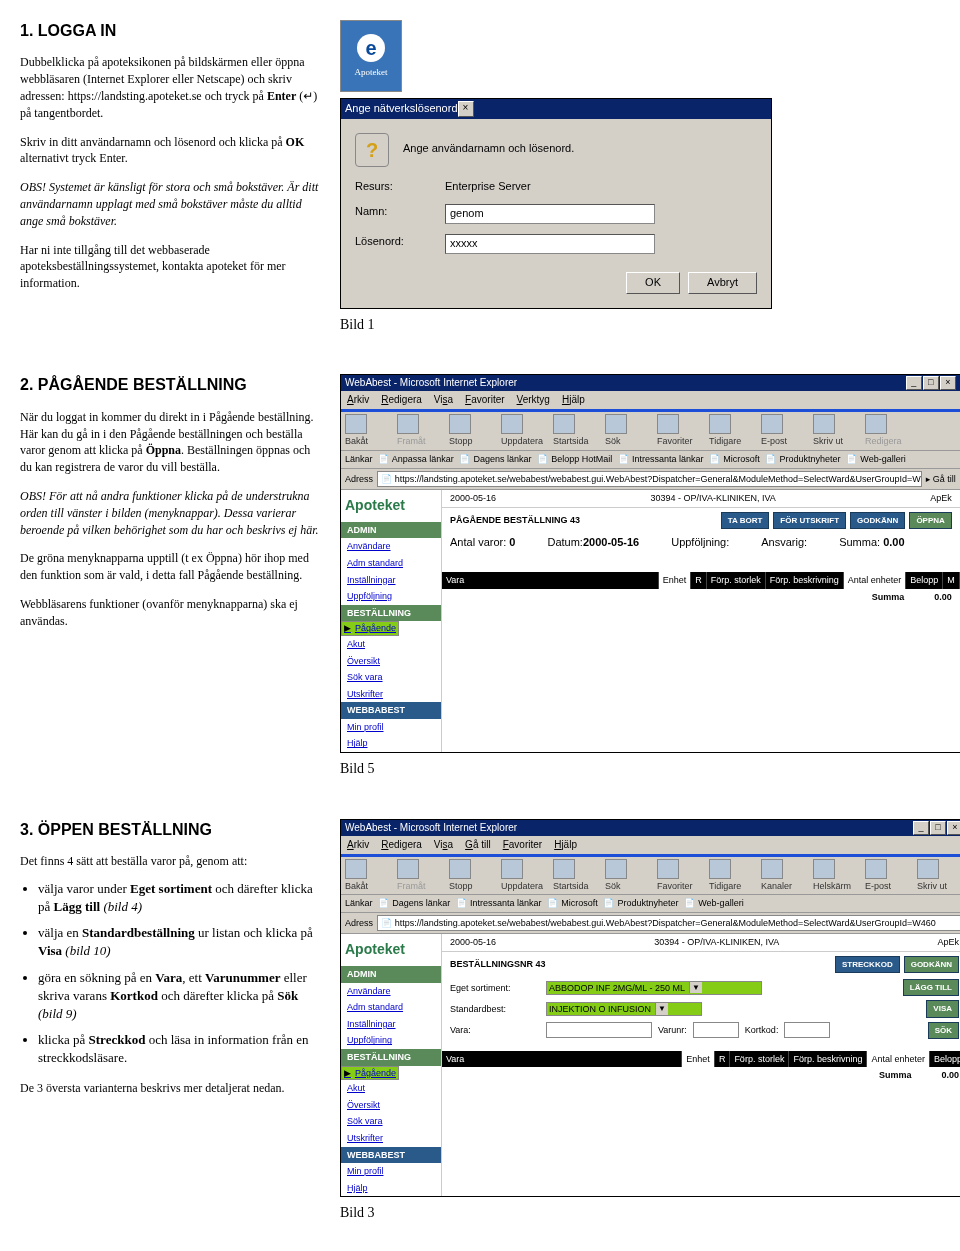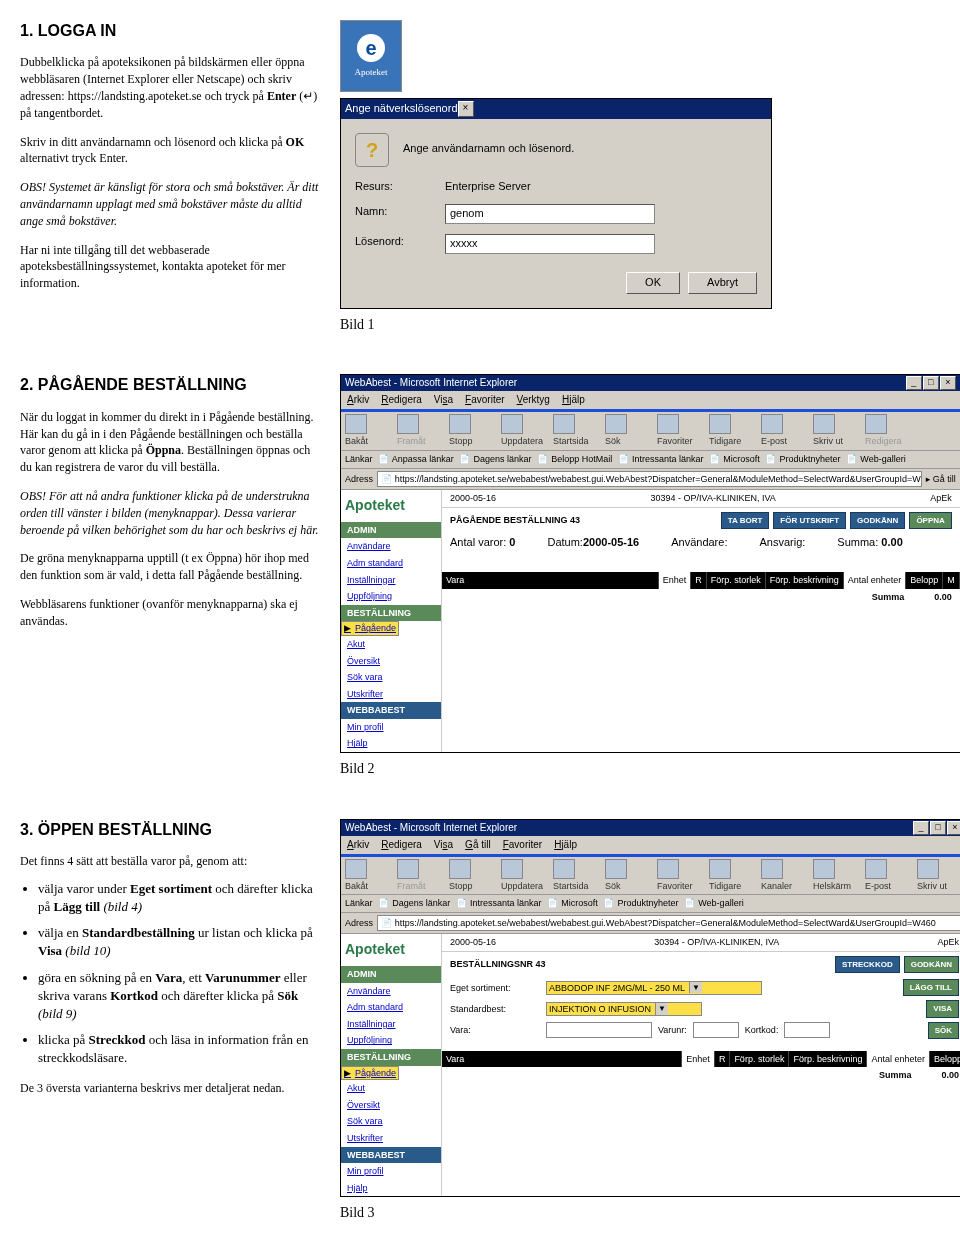"Användare:" span { text: Användare -> Uppföljning }
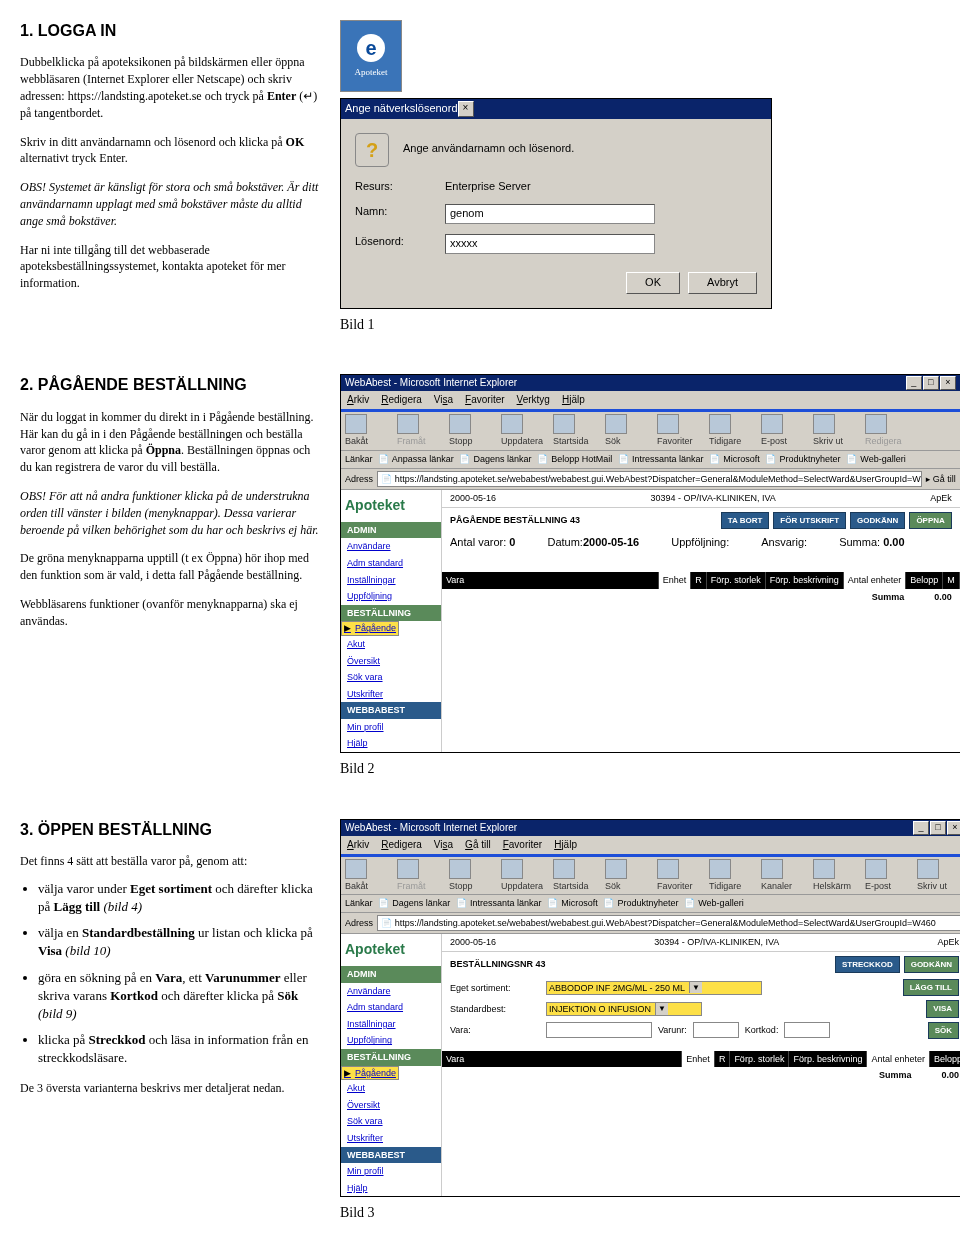"Pågående" .sel { background: #fde047 -> #84cc16 }
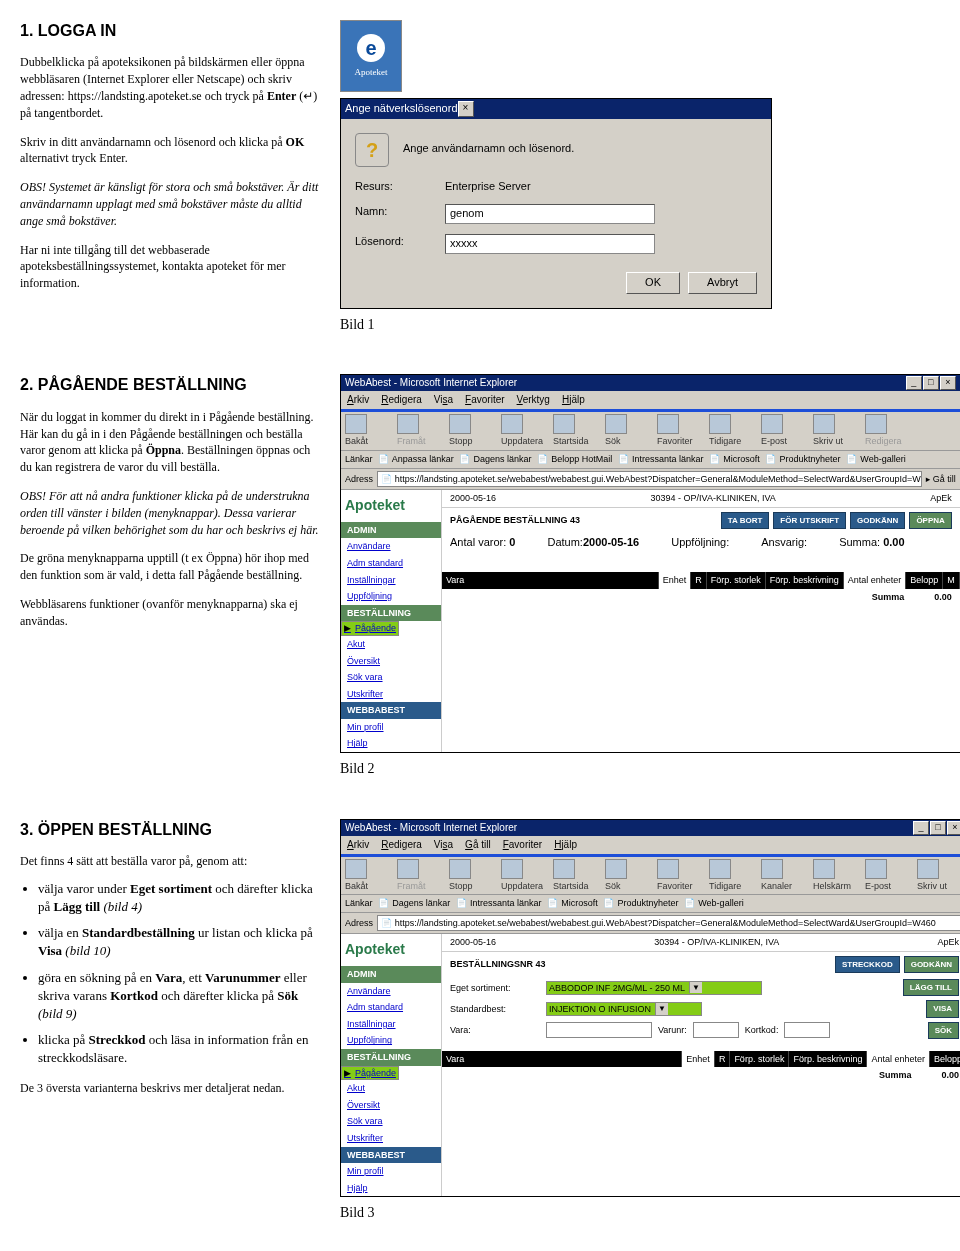"Bild 2" div.caption { text: 2 -> 5 }
